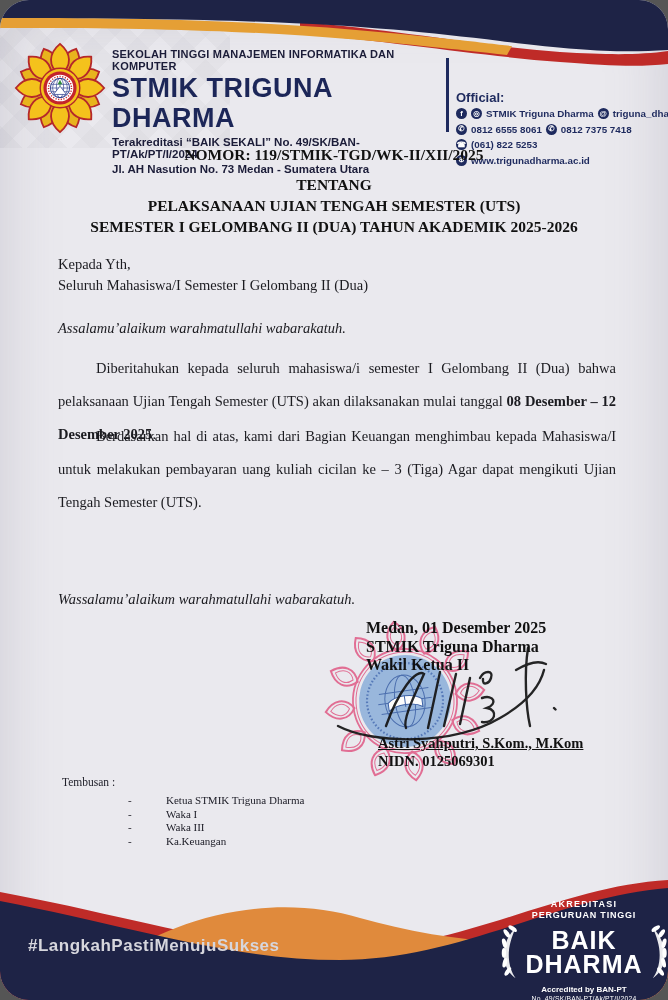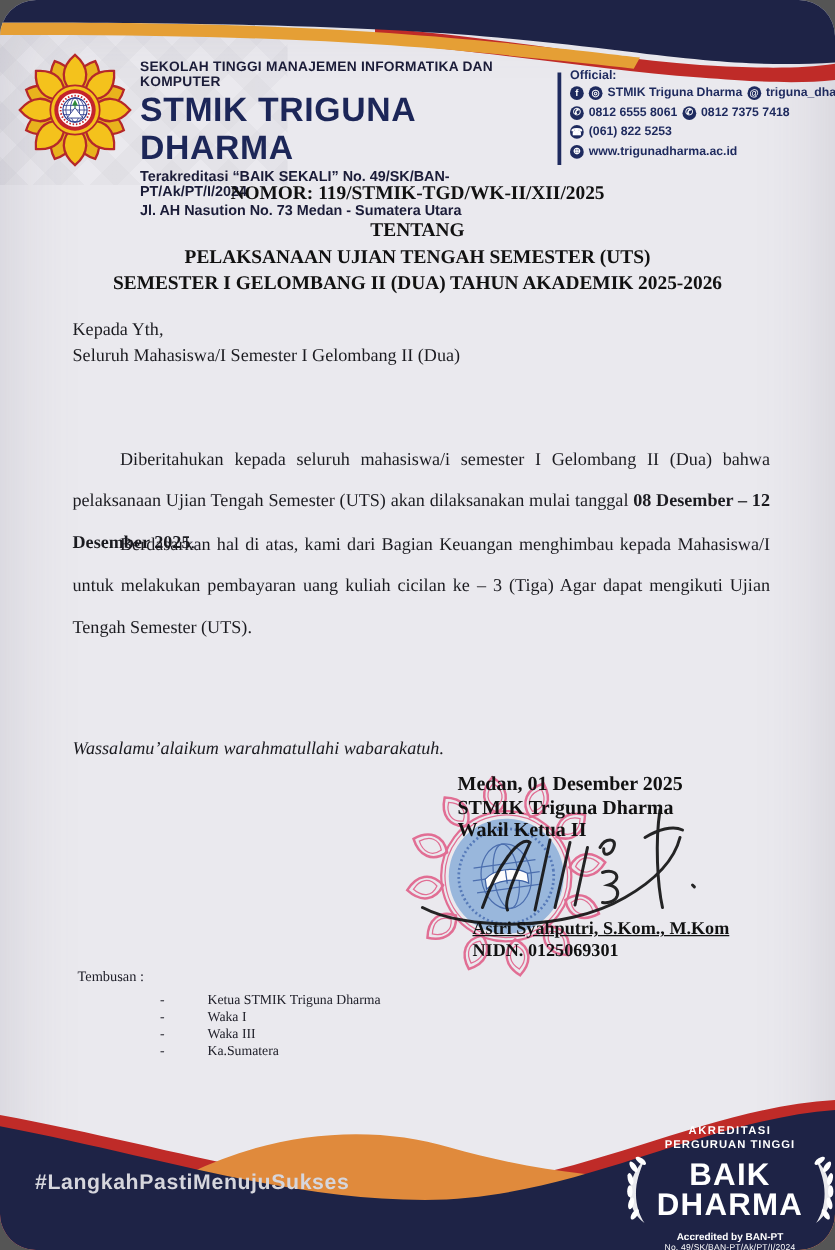"Official:" .official .olabel { font-size: 10px -> 13px; margin-top: none -> 35px }
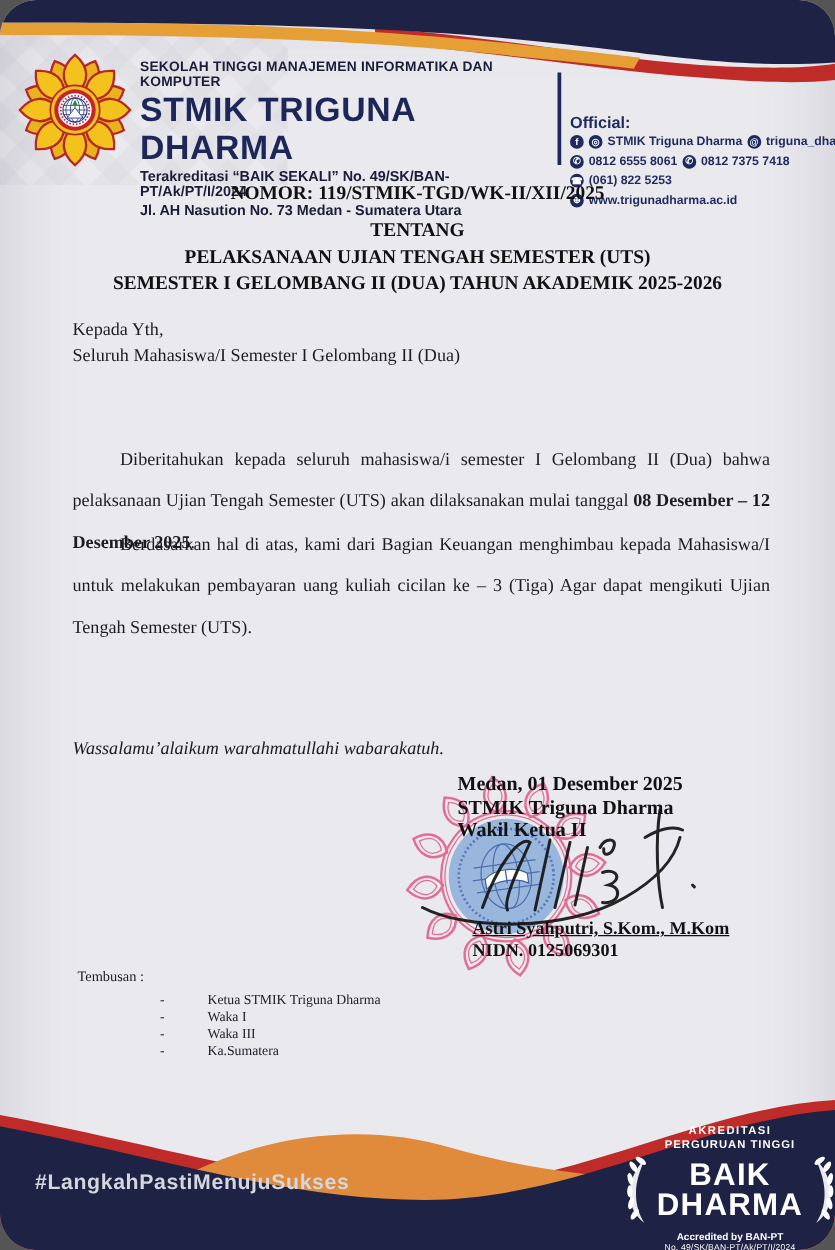"Assalamu’alaikum warahmatullahi" div.body-text { html: none -> <div>Assalamu’alaikum warahmatullahi wabarakatuh.</div> }
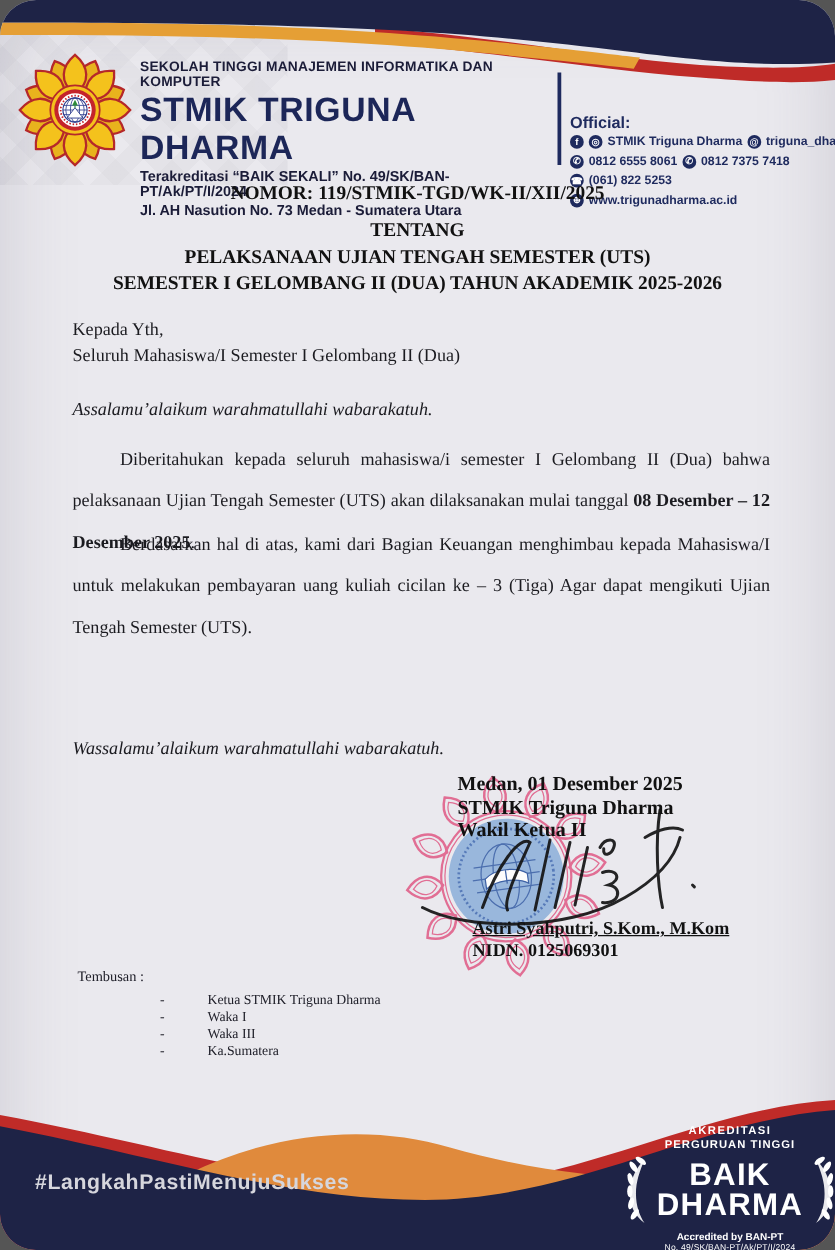"Ka.Sumatera" div.tb-item { text: Ka.Sumatera -> Ka.Keuangan }
